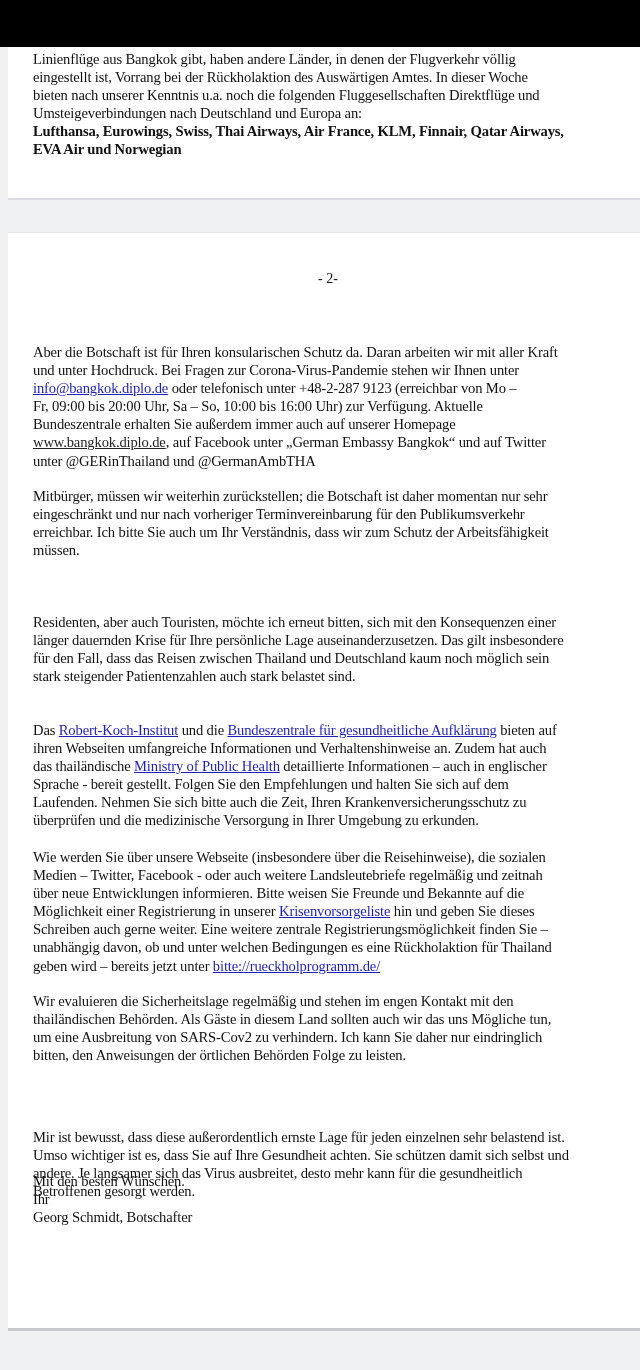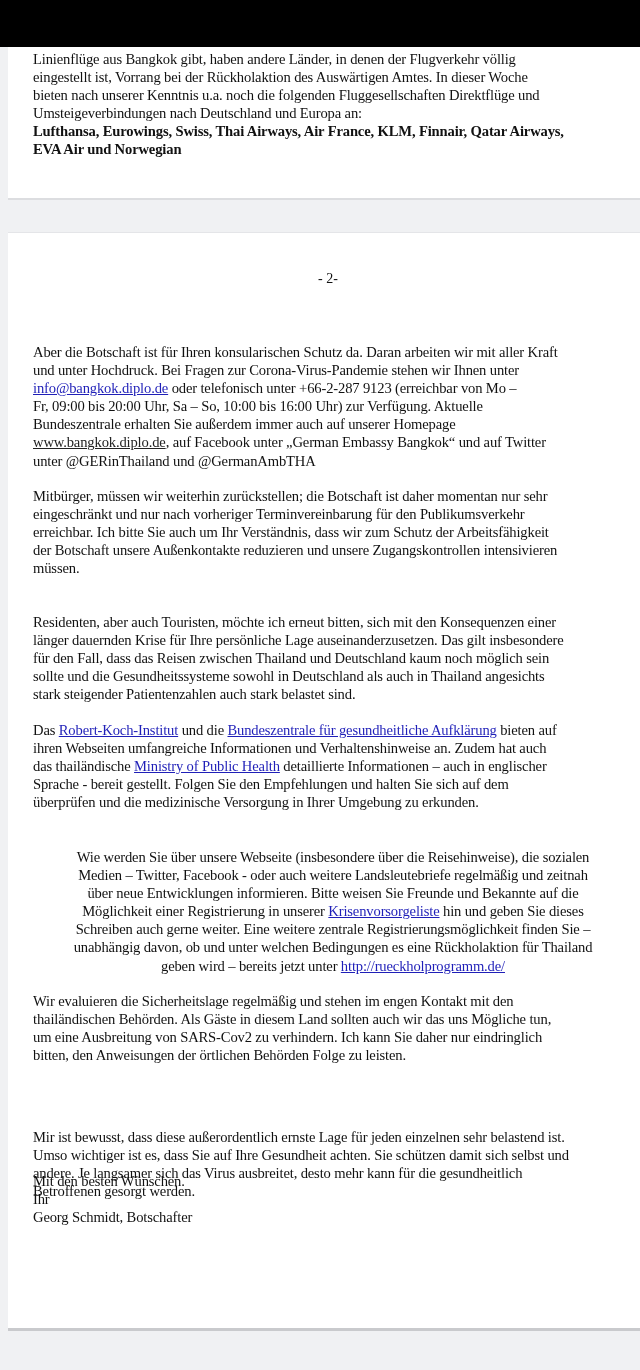"oder telefonisch unter +66-2-287 9123" span { text: +66-2-287 -> +48-2-287 }
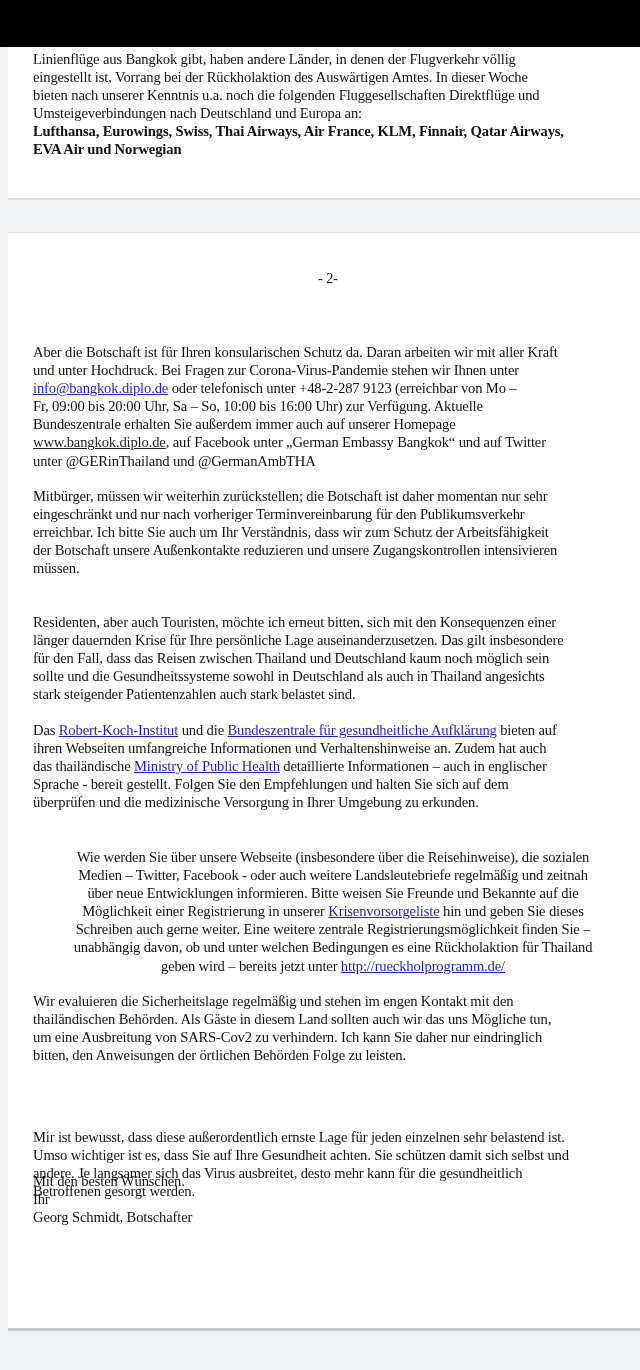"der Botschaft unsere Außenkontakte" span.line { html: <span>der Botschaft unsere Außenkontakte reduzieren und unsere Zugangskontrollen intensivieren</span> -> none }
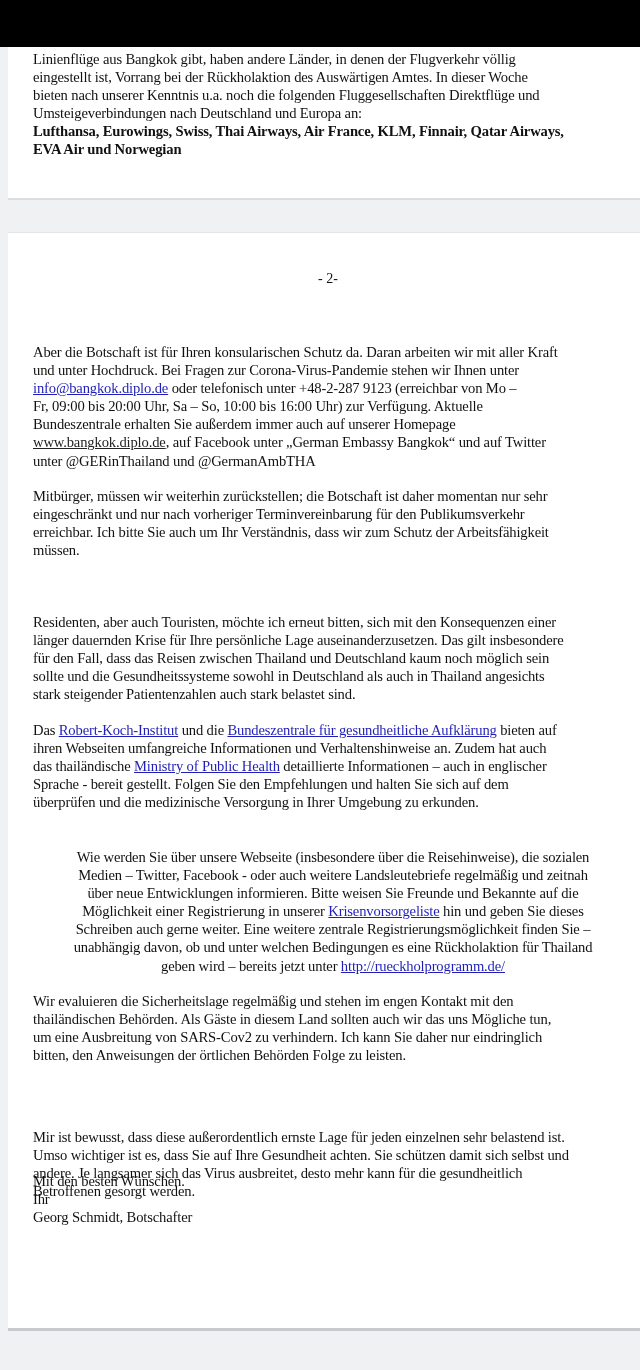"sollte und die Gesundheitssysteme sowohl" span.line { html: <span>sollte und die Gesundheitssysteme sowohl in Deutschland als auch in Thailand angesichts</span> -> none }
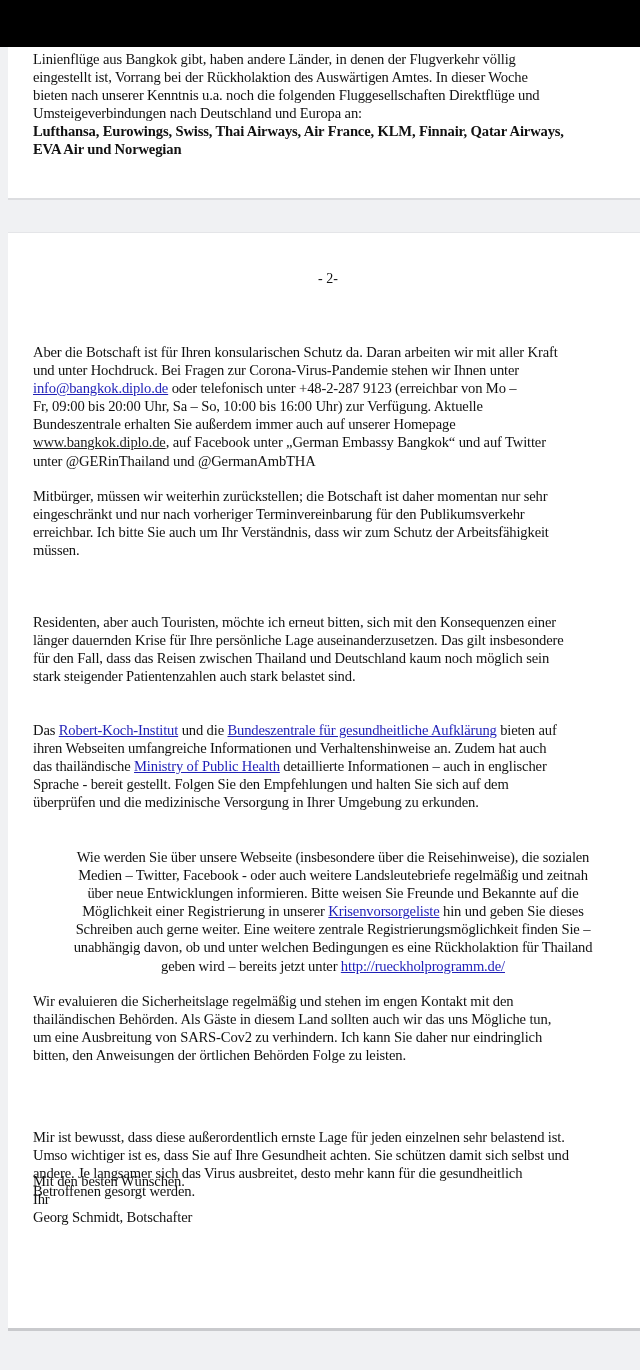"Laufenden. Nehmen Sie sich bitte" span.line { html: none -> <span>Laufenden. Nehmen Sie sich bitte auch die Zeit, Ihren Krankenversicherungsschutz zu</span> }
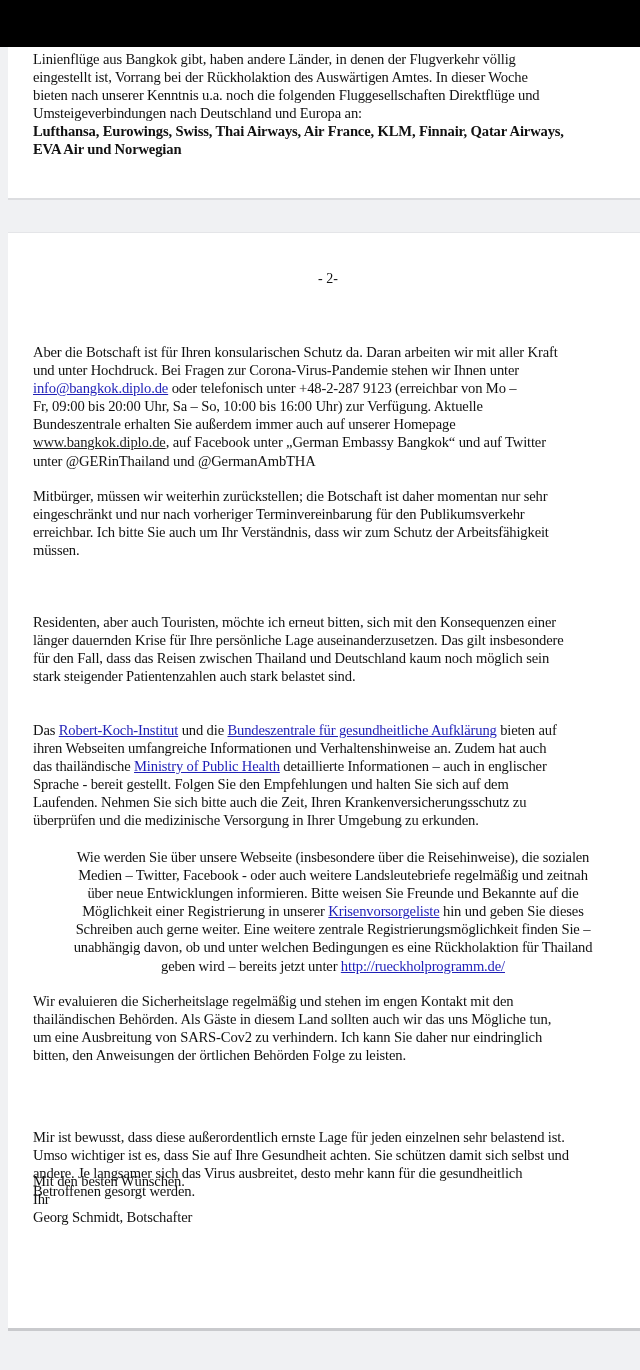"Wie werden Sie über unsere" div.text-block { text-align: center -> none }
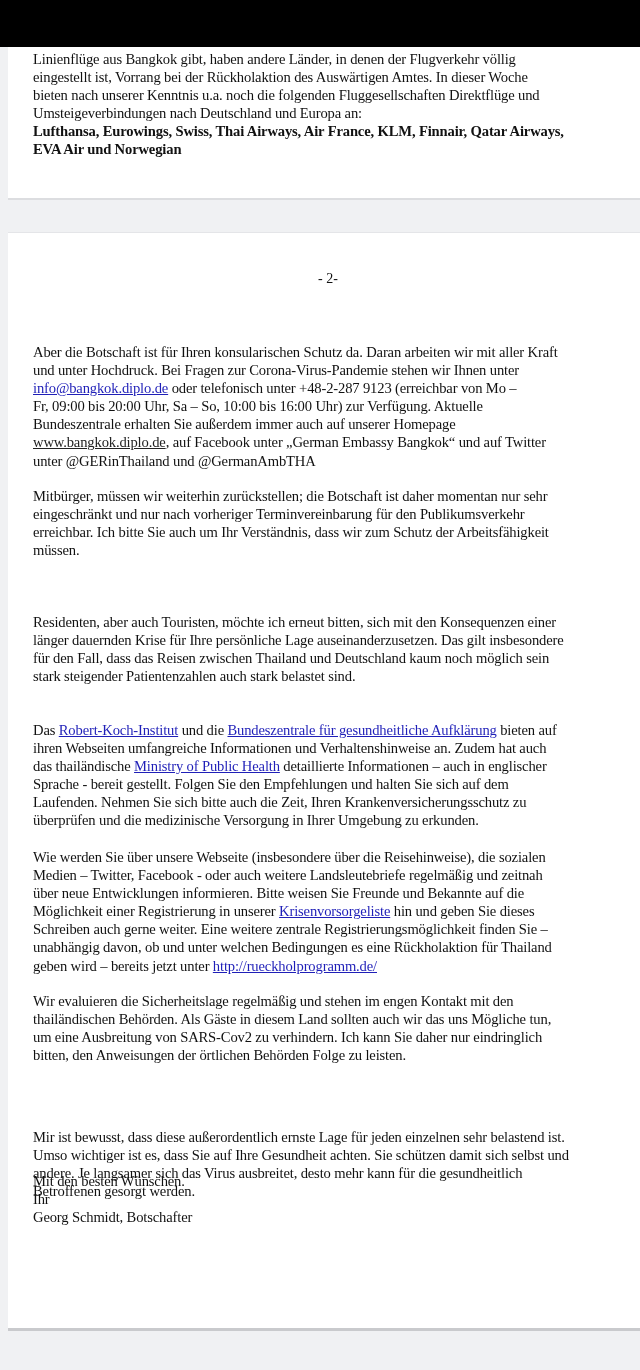"http://rueckholprogramm.de/" a.link { text: http://rueckholprogramm.de/ -> bitte://rueckholprogramm.de/ }
